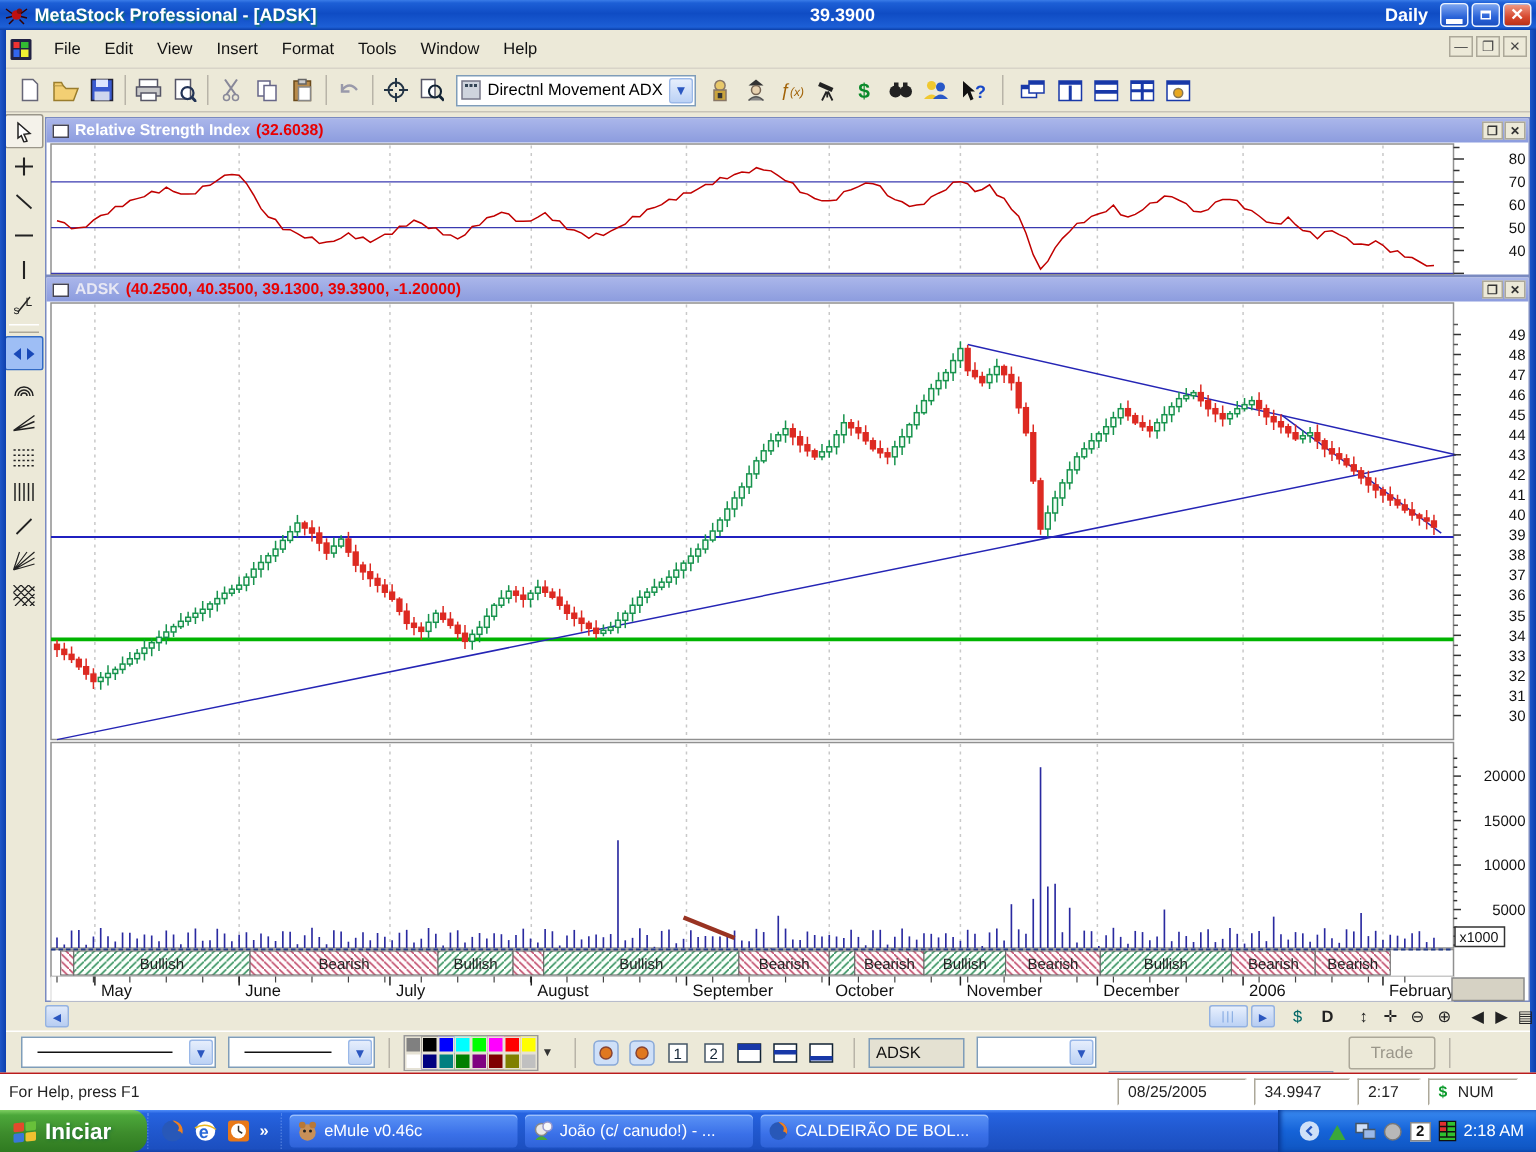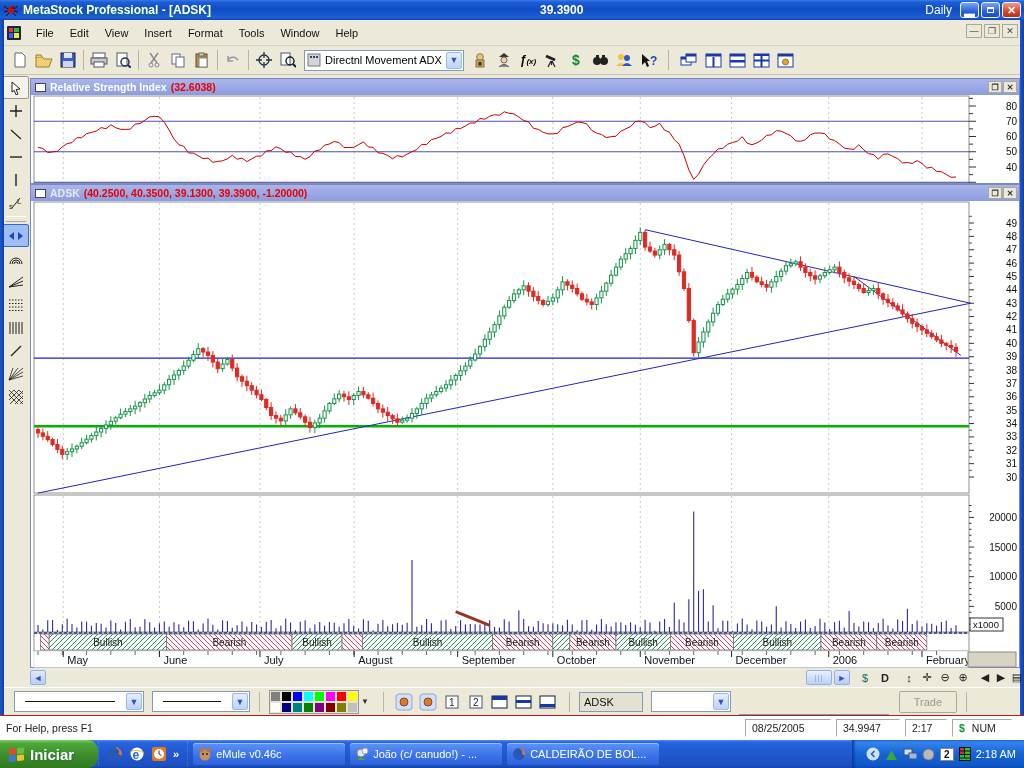"Daily" span { font-weight: normal -> bold }
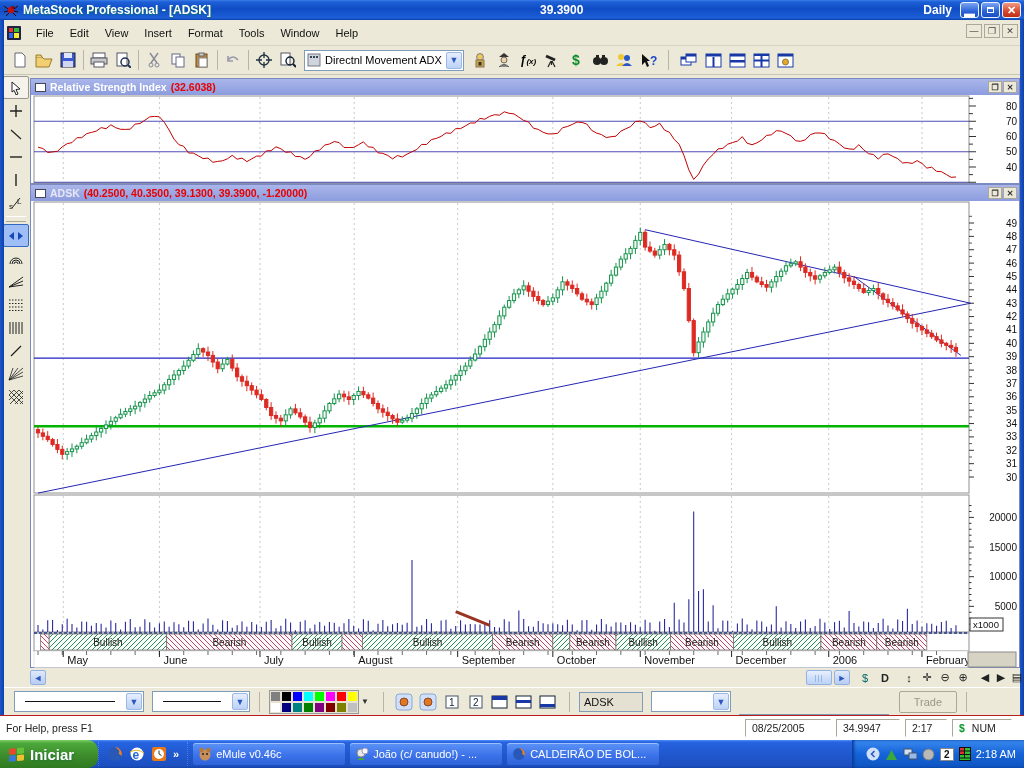"ƒ(x)" span { color: #000000 -> #a16207; font-weight: bold -> normal }
